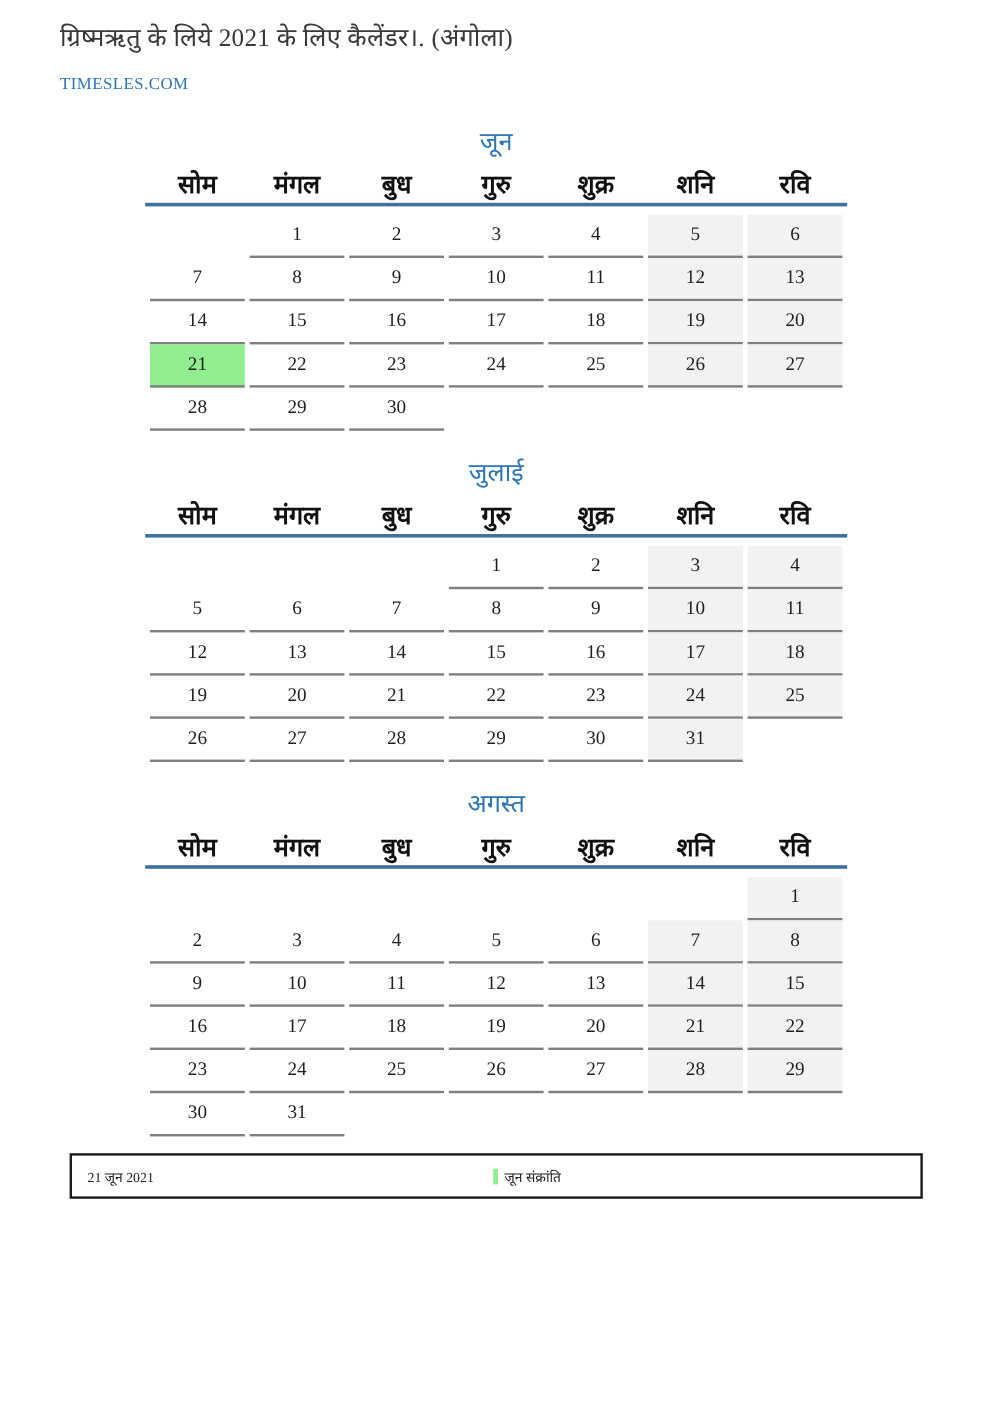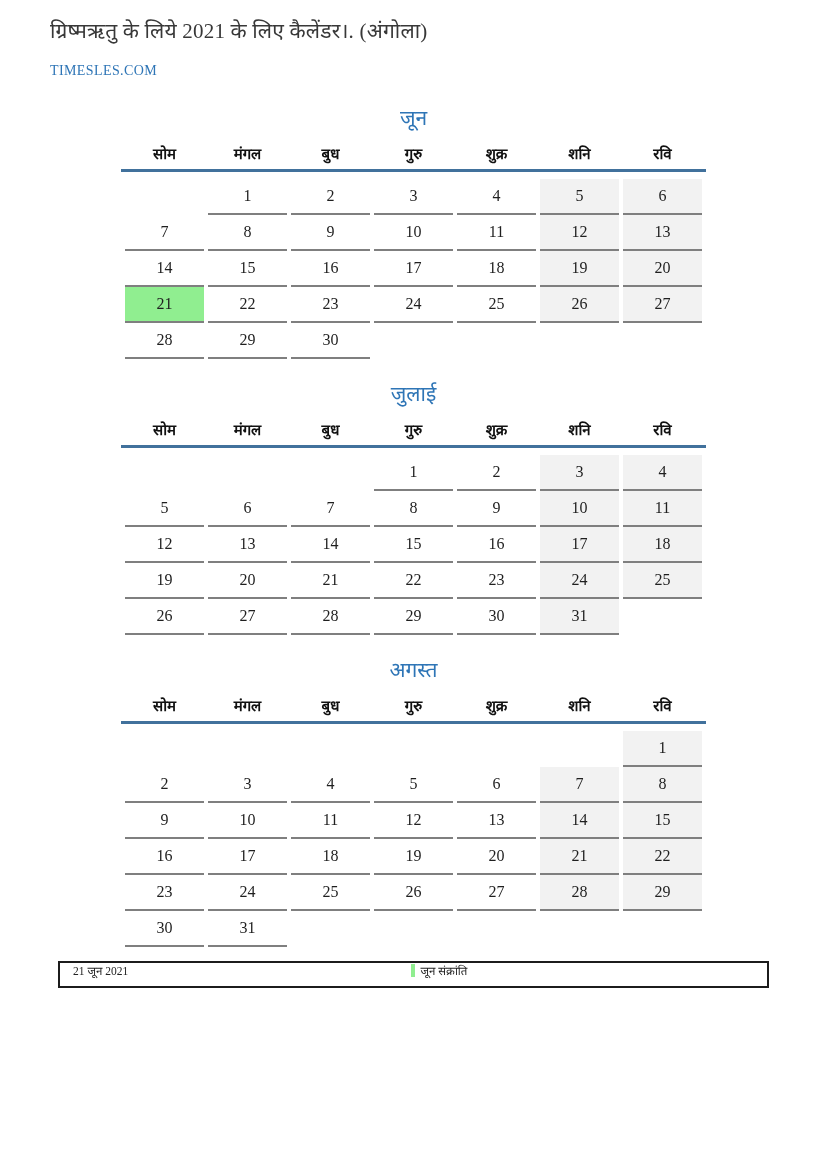"सोम" td.wd { font-size: 15px -> 21px }
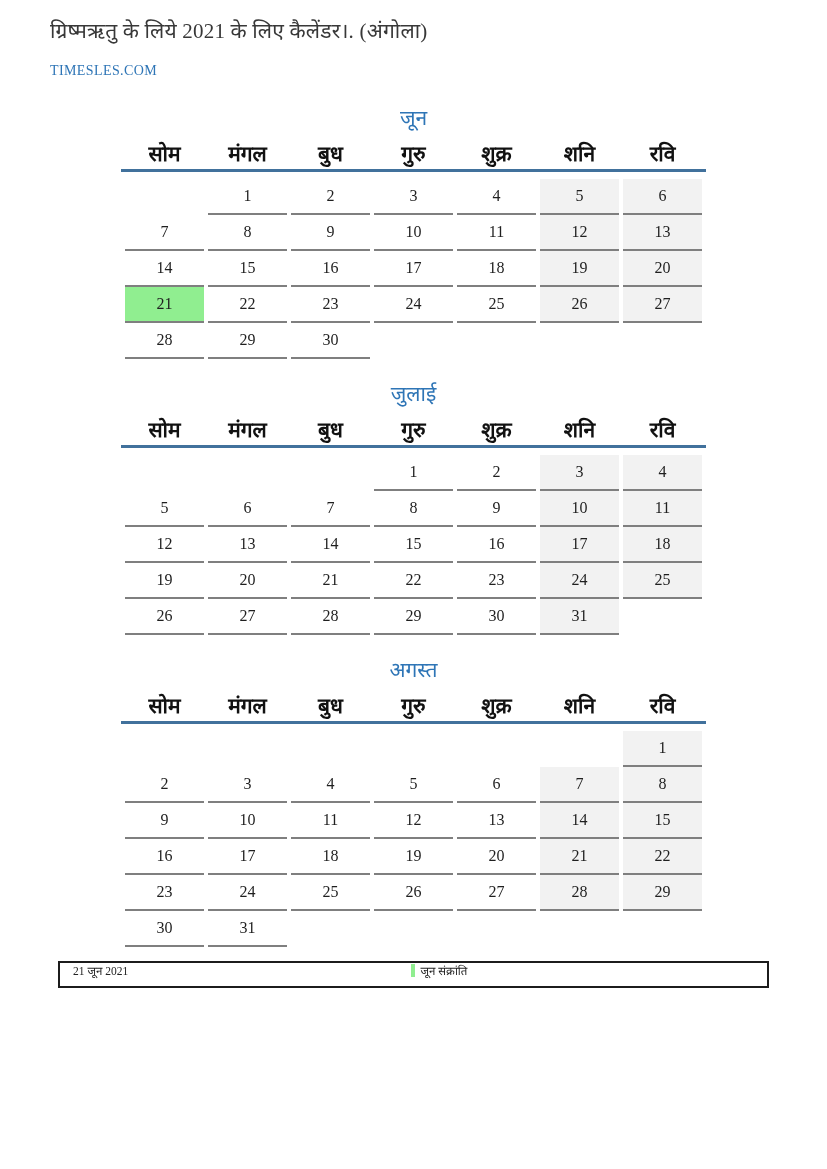"21 जून 2021" .footer { align-items: flex-start -> center; height: 27px -> 38px }
